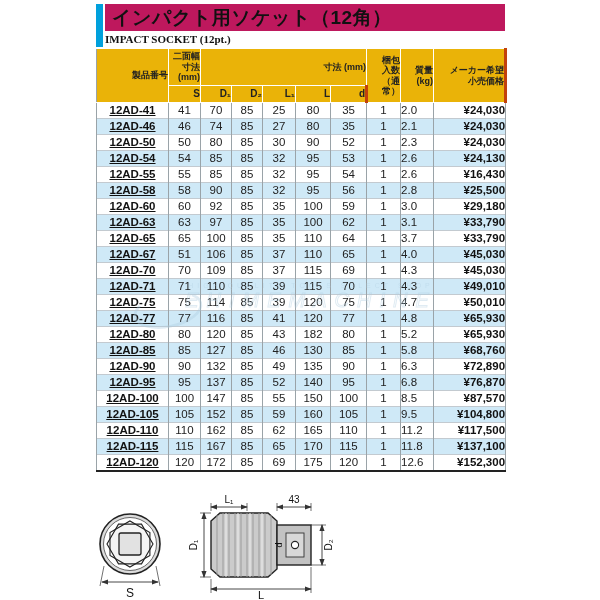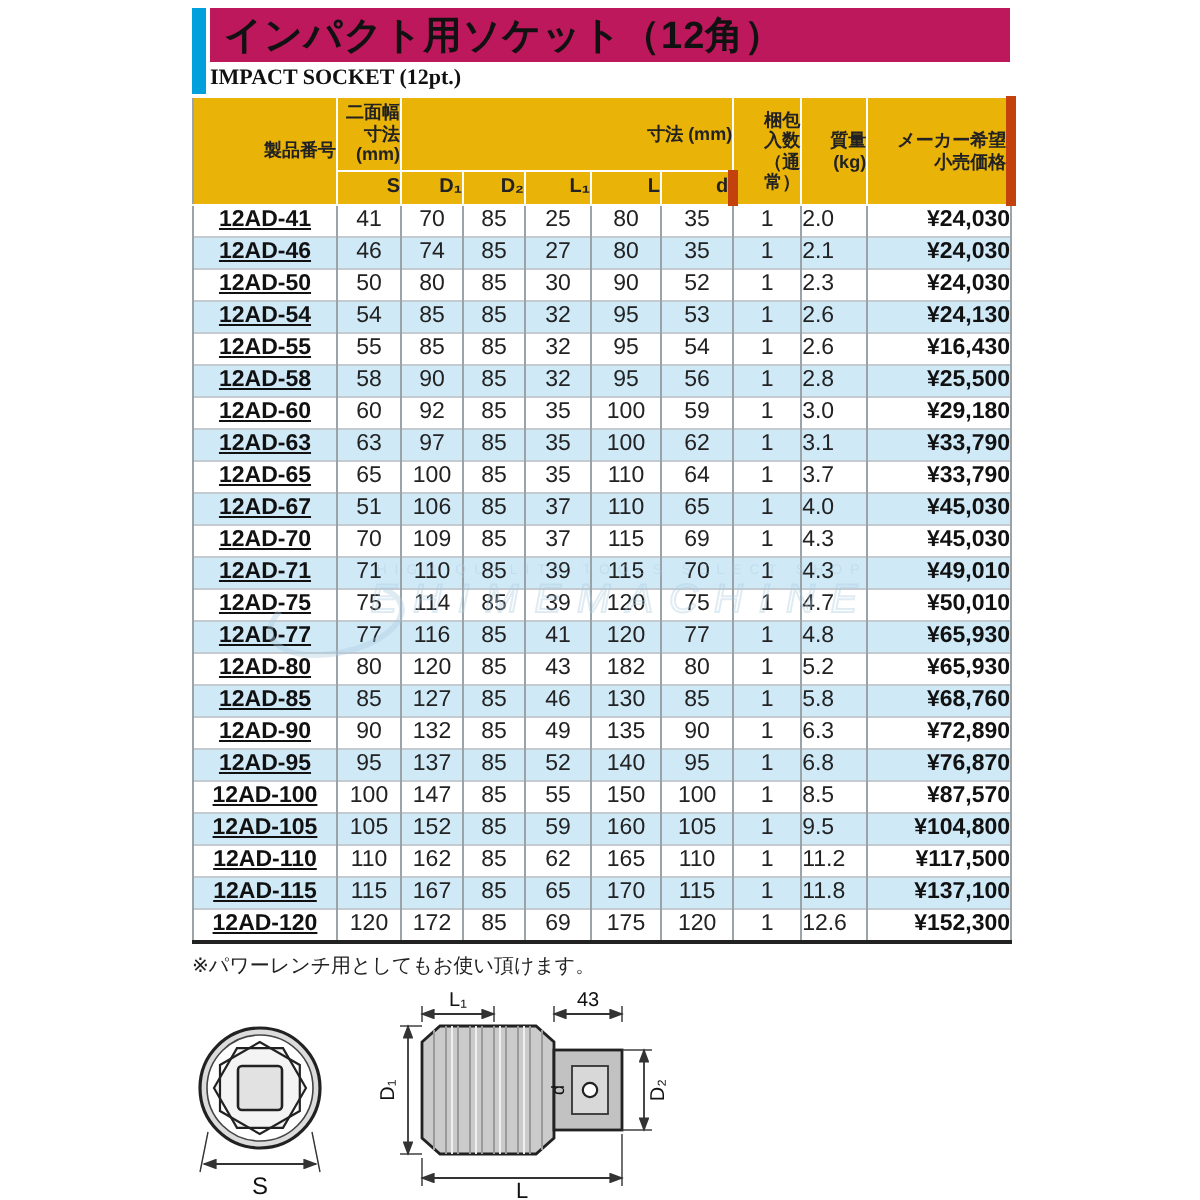"メーカー希望" thead th:last-child { border-right: 5px solid #c2410c -> 3px solid #c2410c }
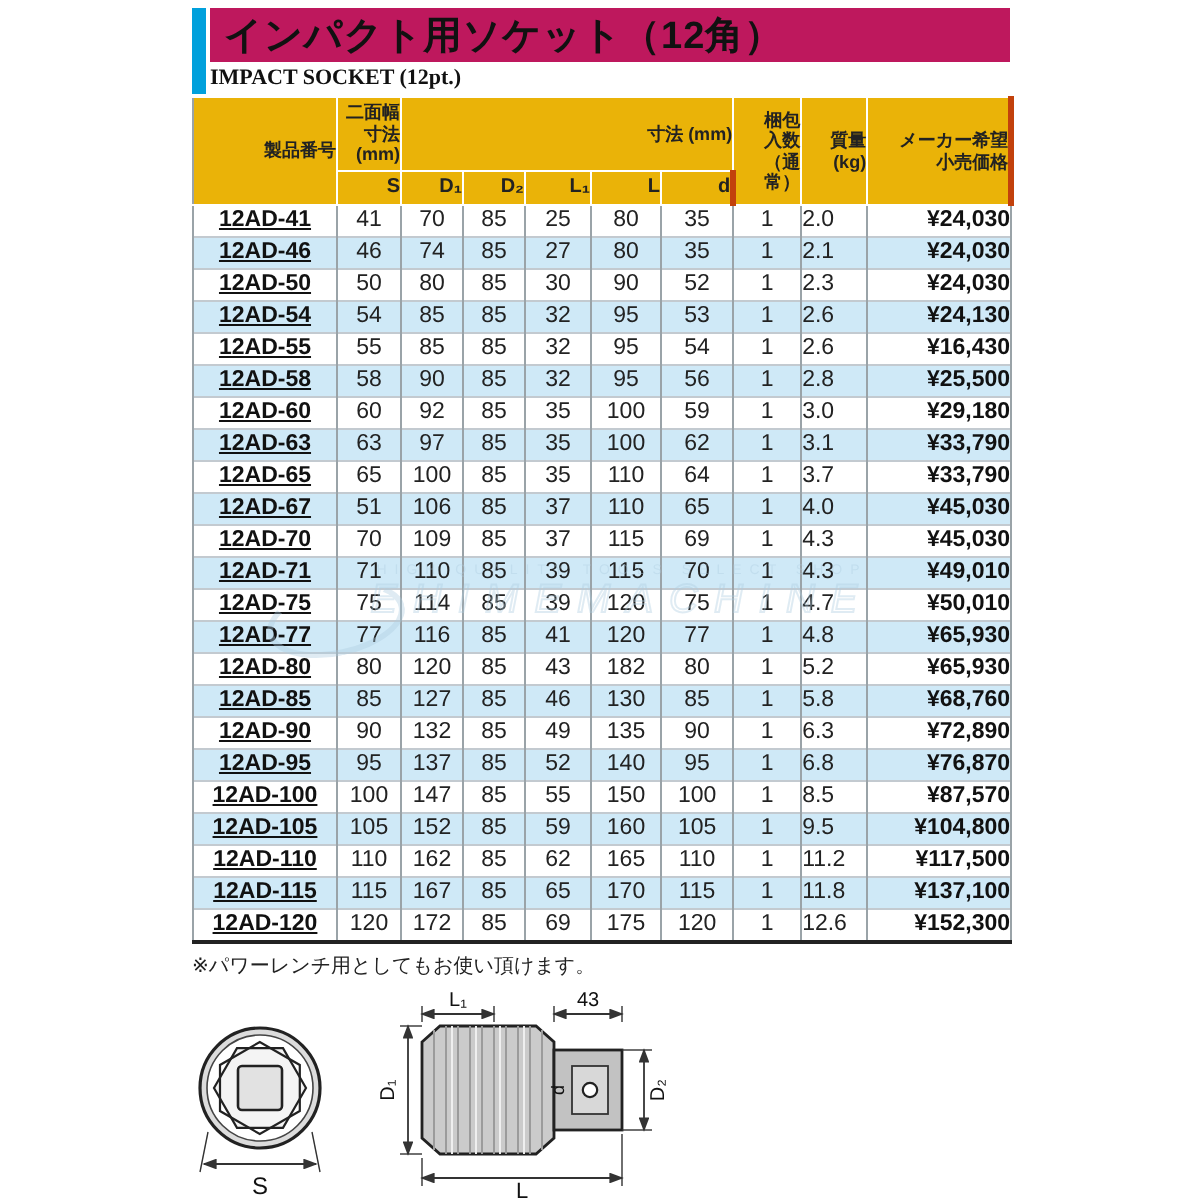"※パワーレンチ用としてもお使い頂けます。" div.note { html: <div>※パワーレンチ用としてもお使い頂けます。</div> -> none }
